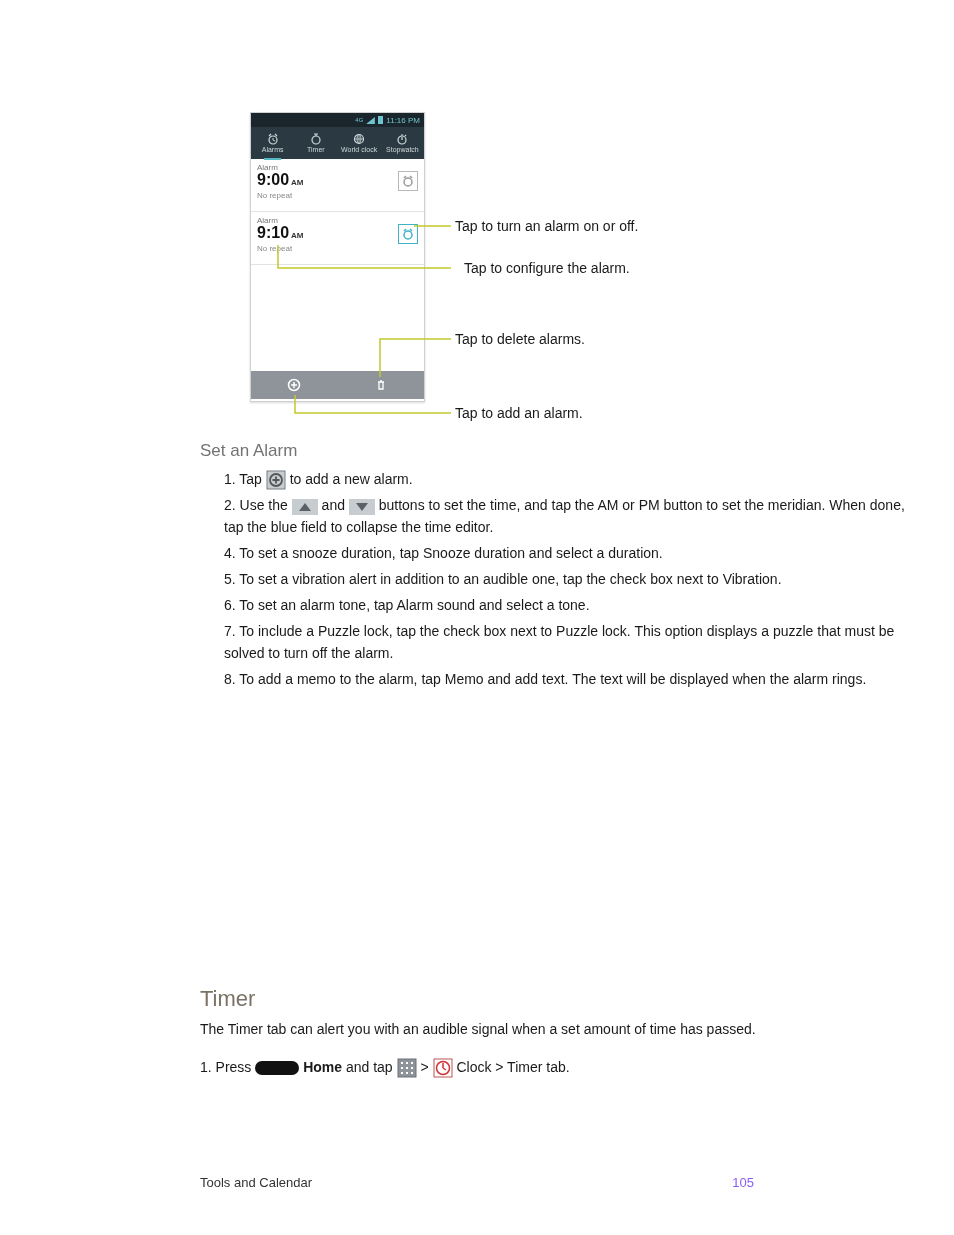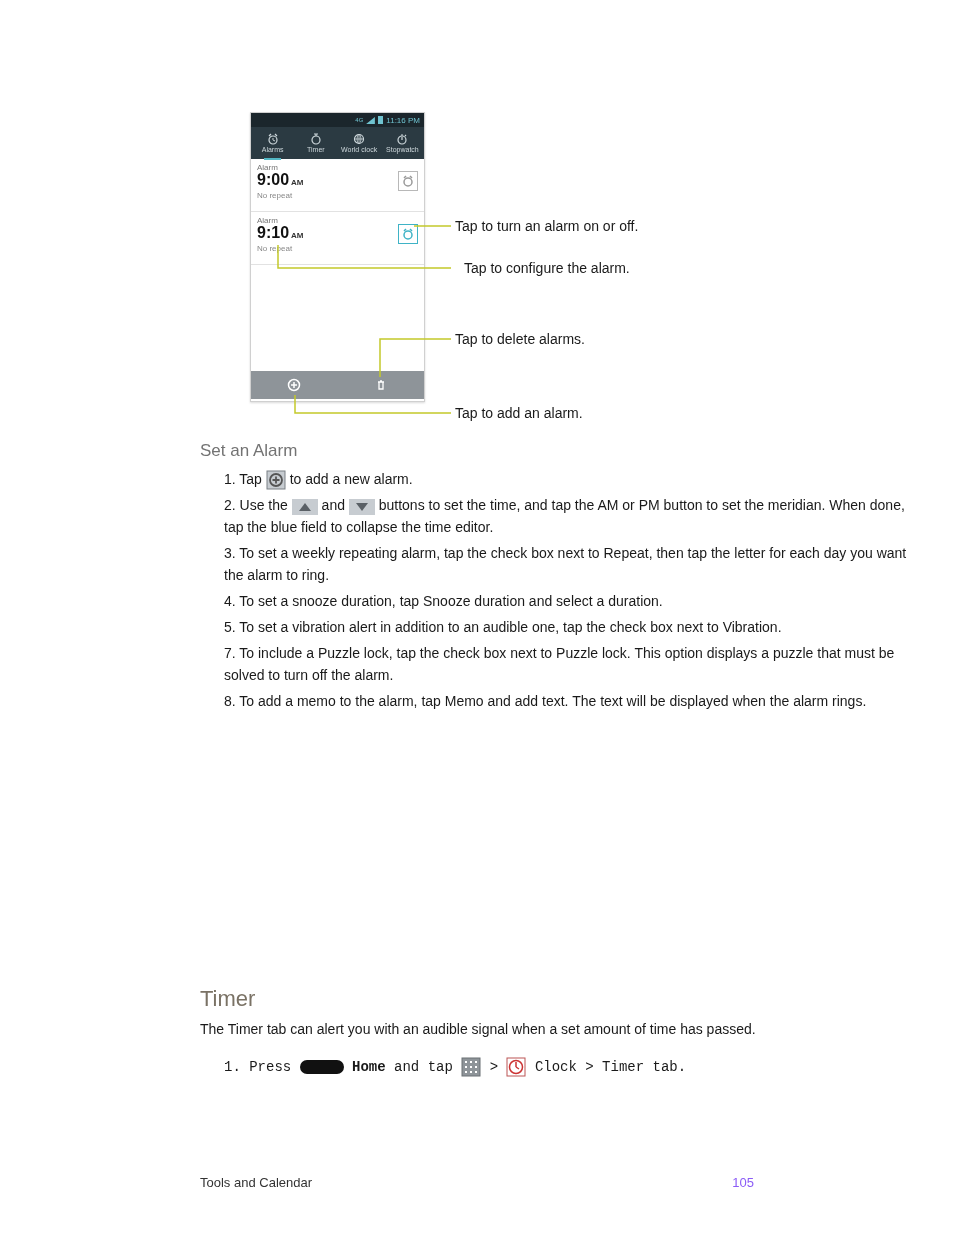"3. To set a weekly" div { html: <div>3. To set a weekly repeating alarm, tap the check box next to Repeat, then tap the letter for each day you want the alarm to ring.</div> -> none }
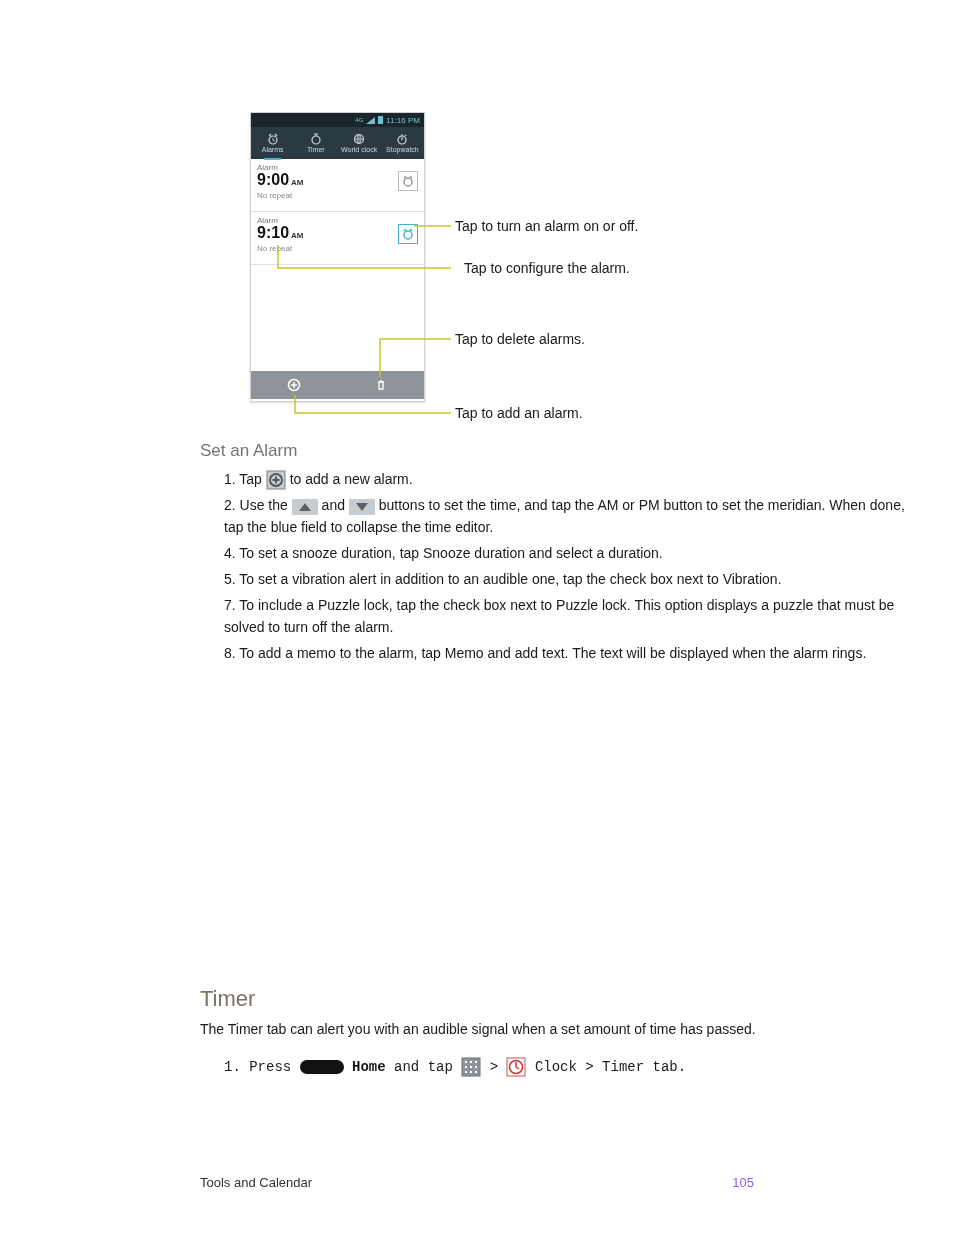"6. To set an alarm" div { html: none -> <div>6. To set an alarm tone, tap Alarm sound and select a tone.</div> }
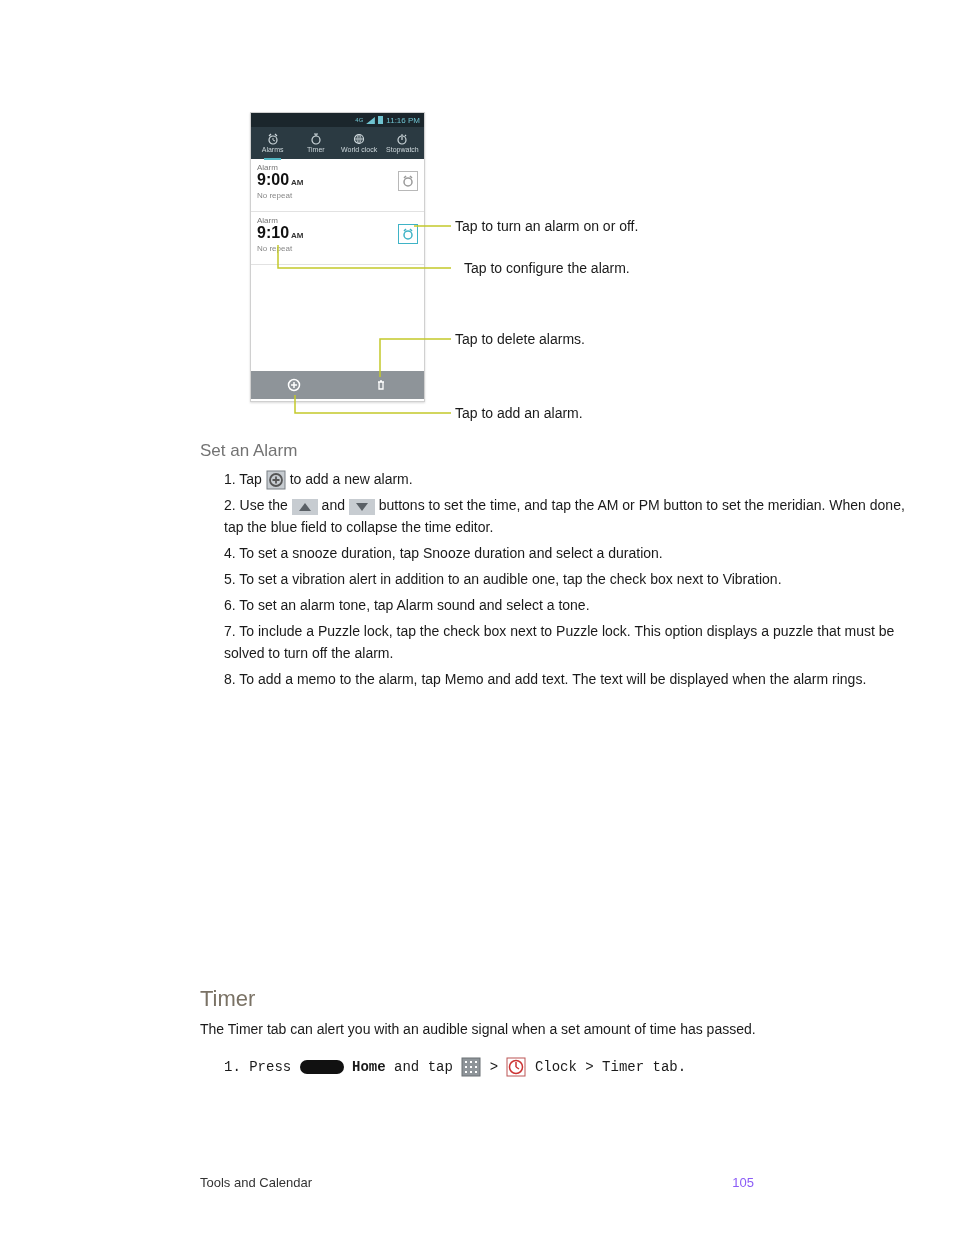"1. Press Home and tap" div { font-family: Liberation Mono, monospace -> none; margin-left: 24px -> none }
